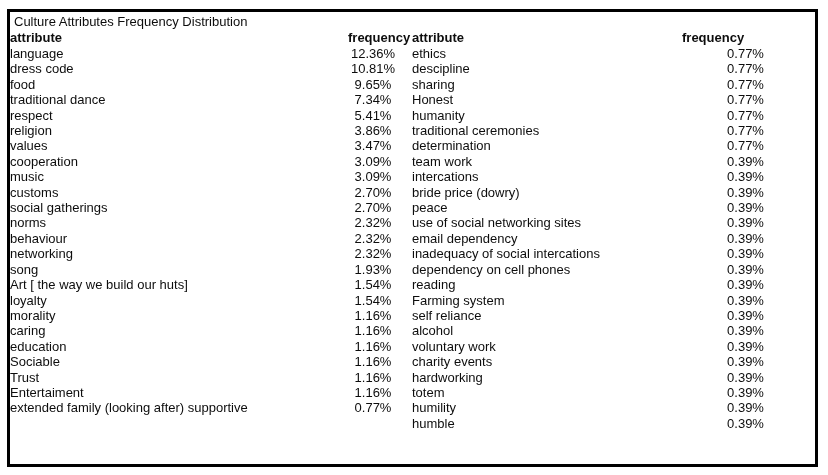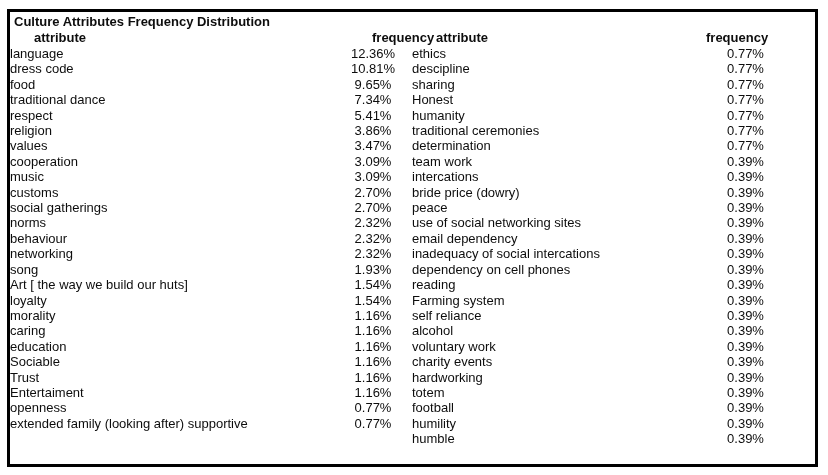"Culture Attributes Frequency" .title { font-weight: 700 -> 400 }
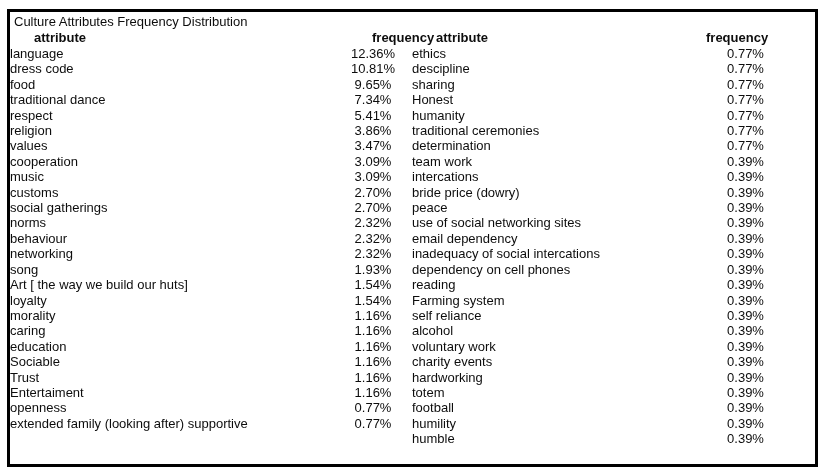"attribute" .freq-table thead th { padding-left: 24px -> none }
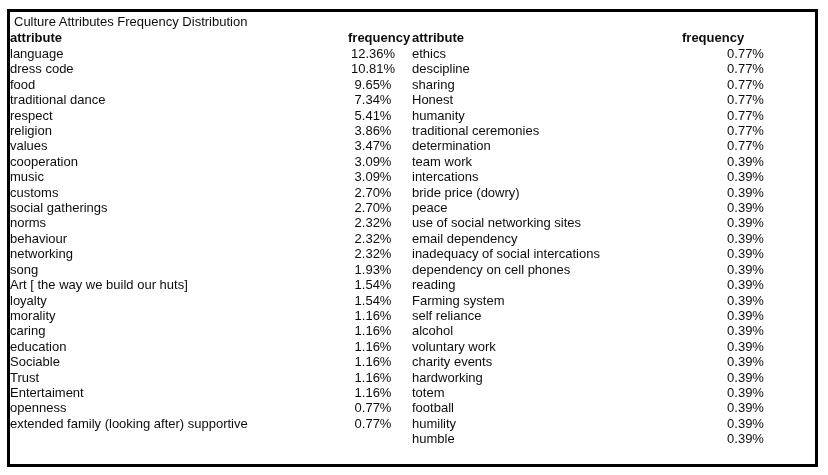"openness" tr { html: <tr> <td>openness</td> <td>0.77%</td> <td>football</td> <td>0.39%</td> </tr> -> none }
